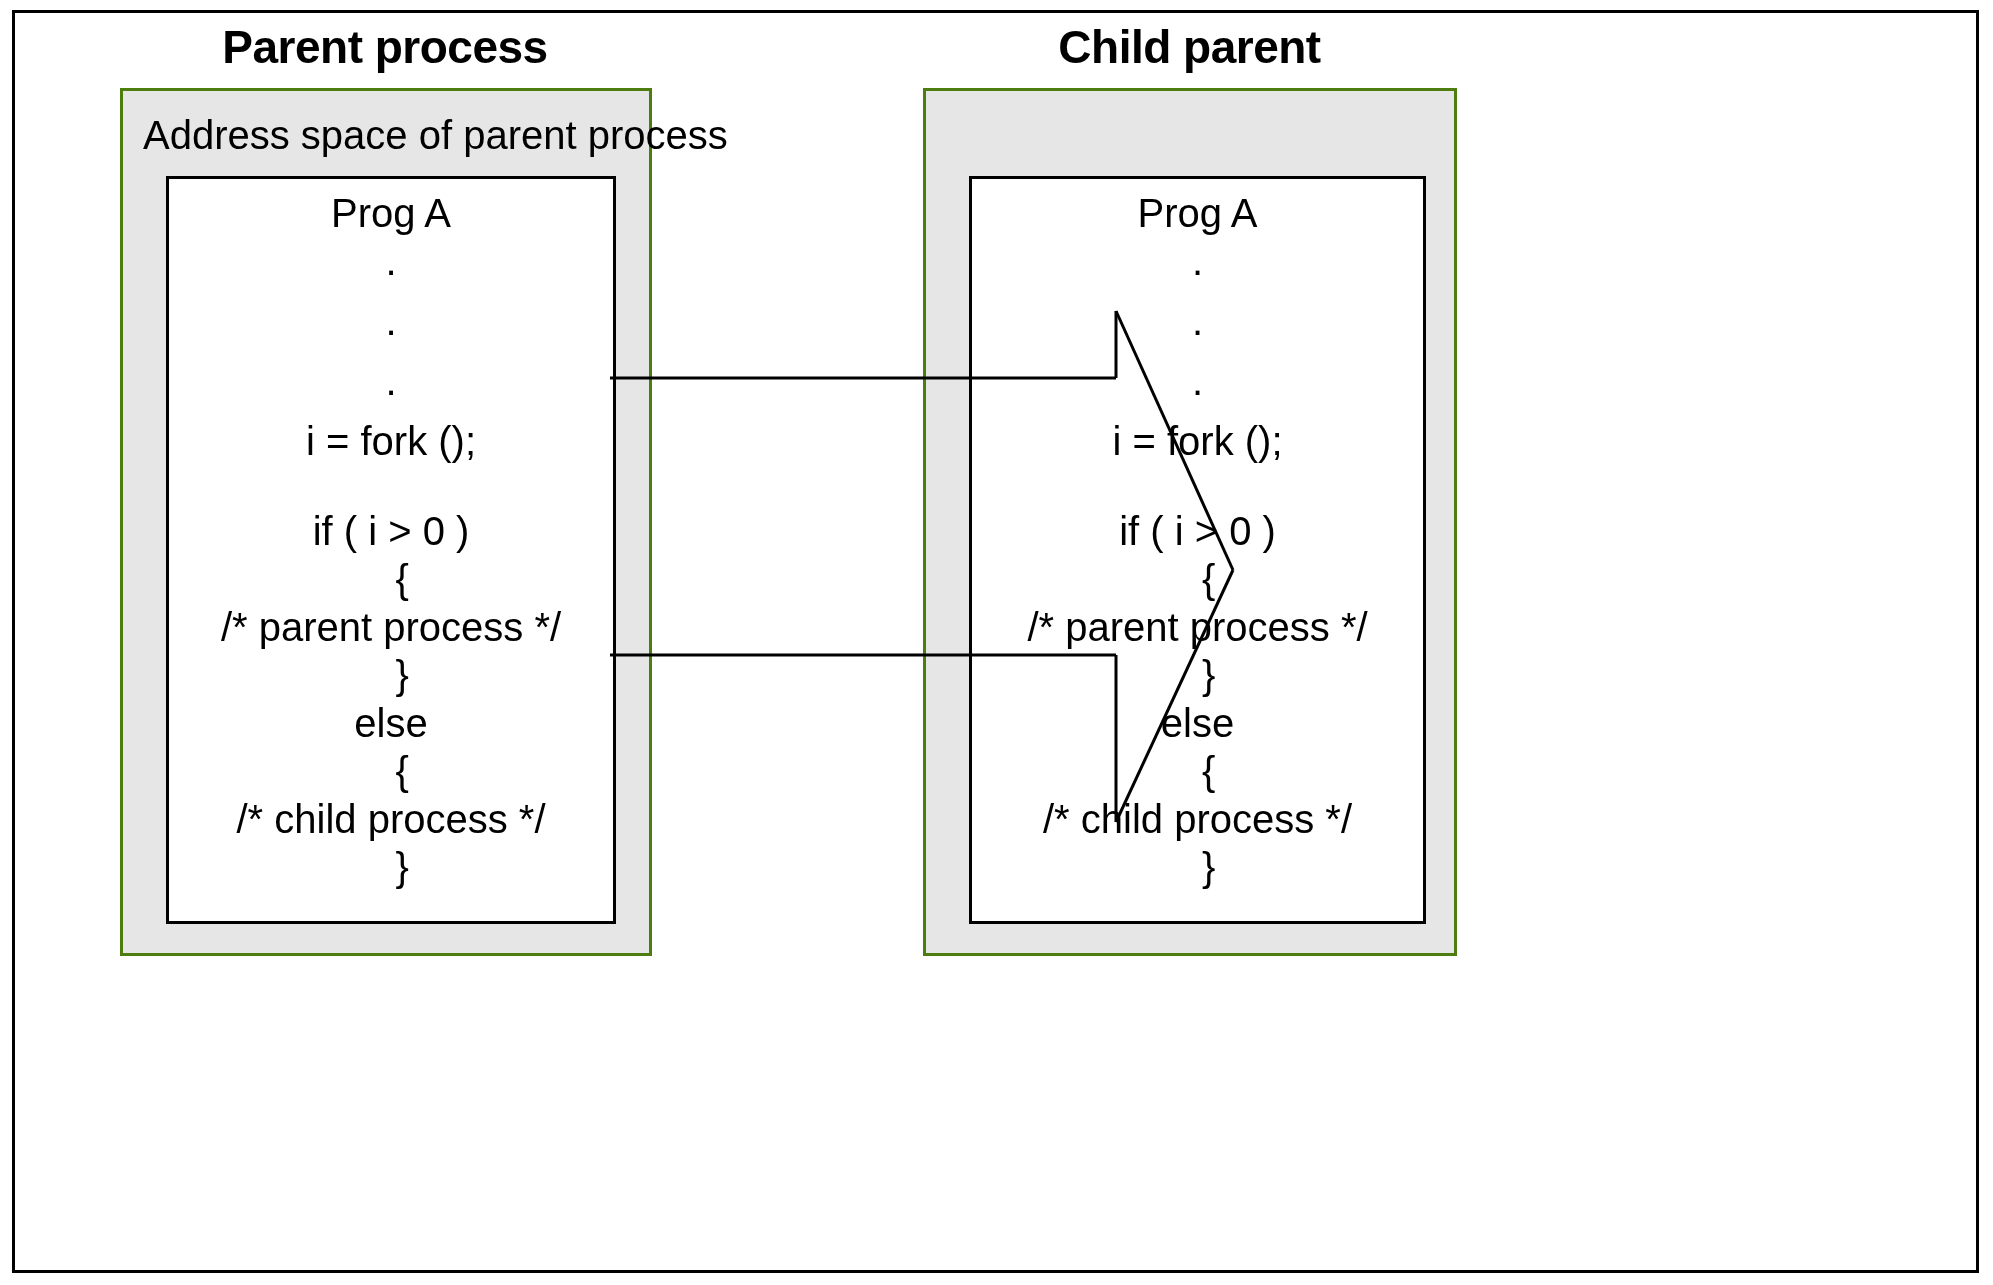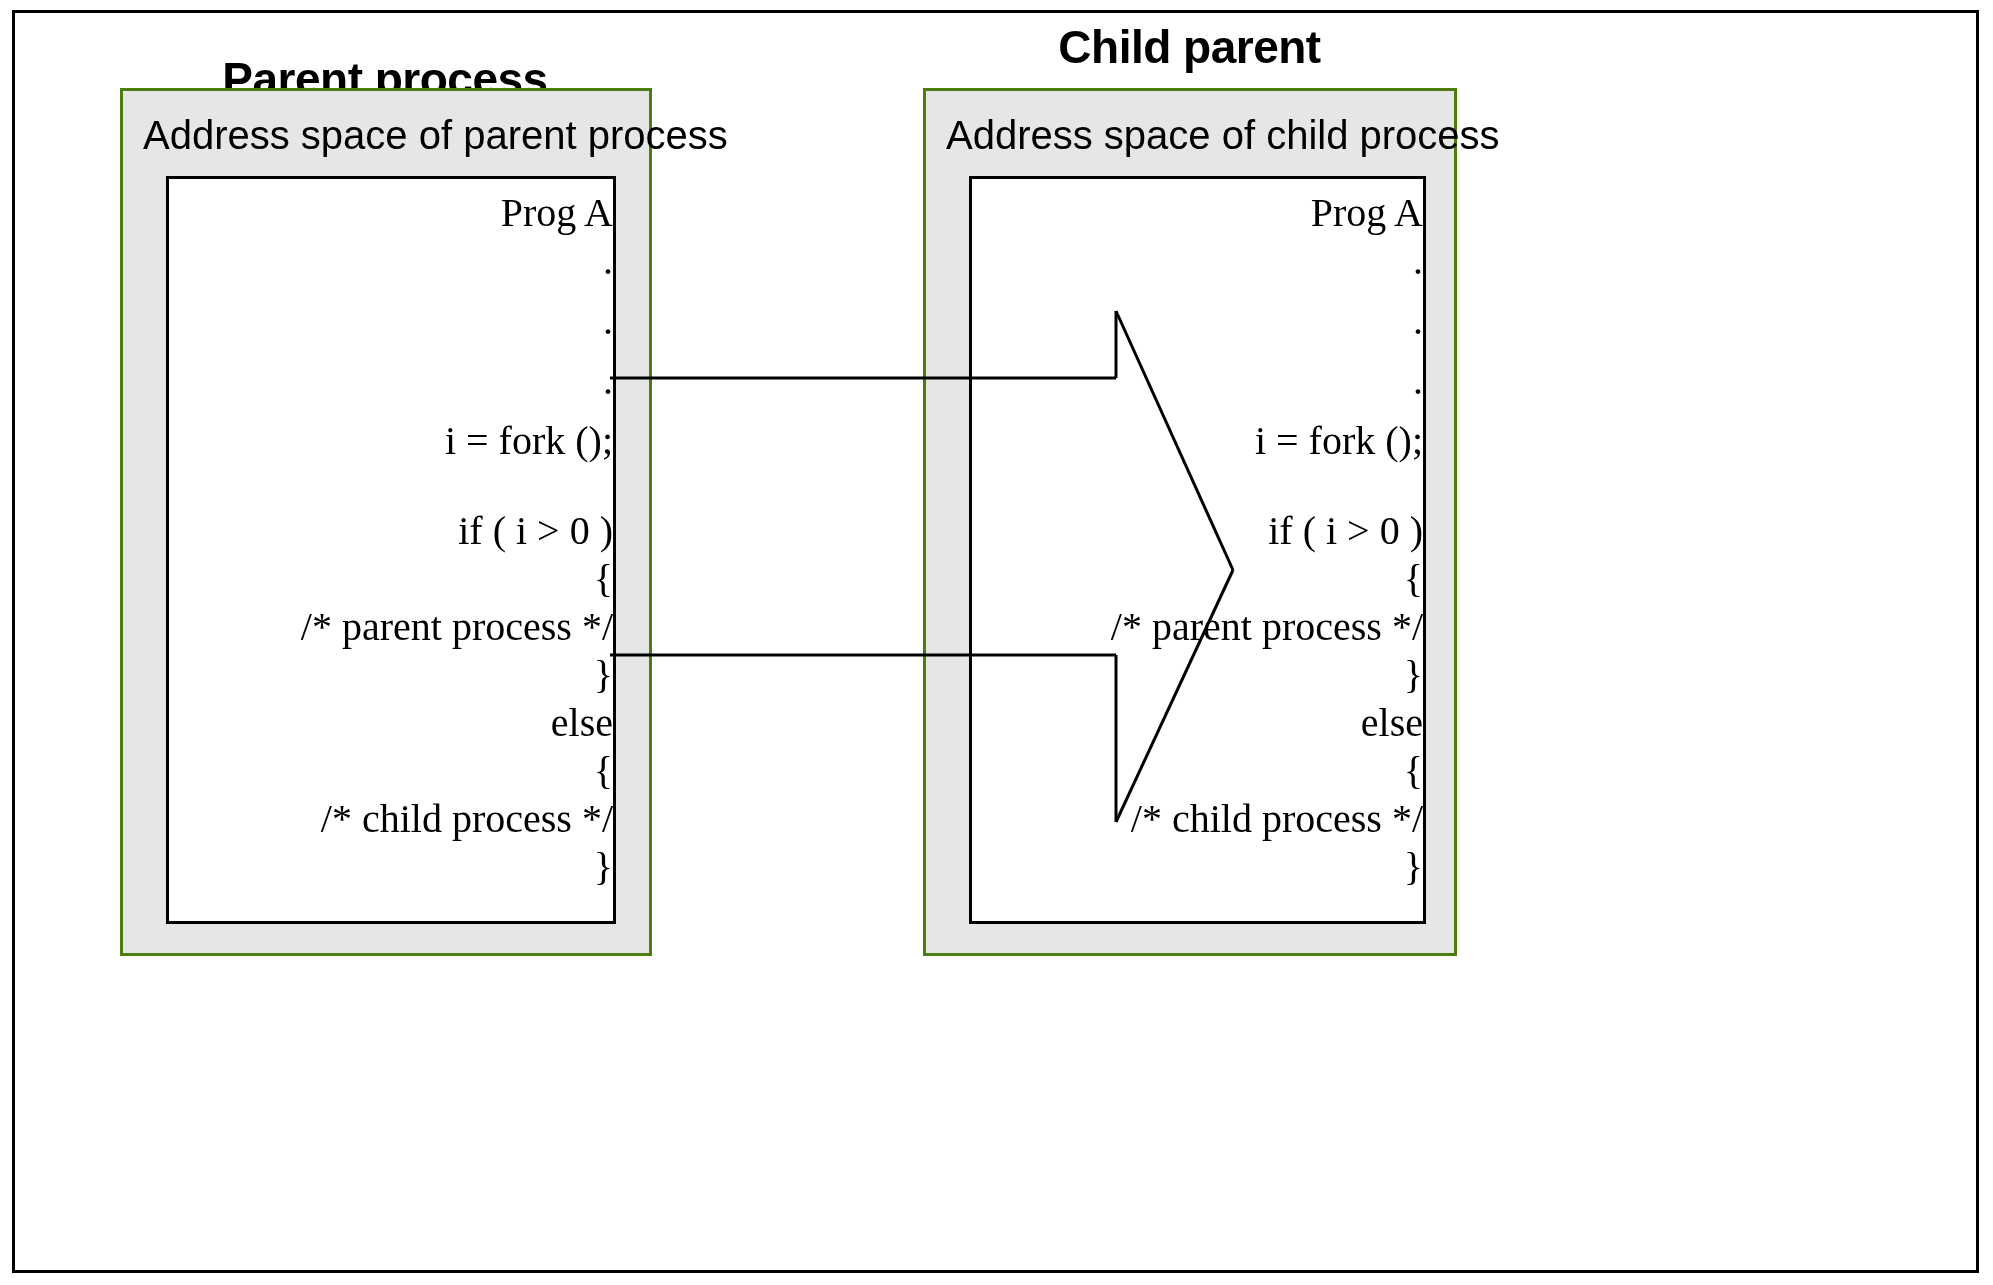"Parent process" #title-parent { margin-top: 32px -> none }
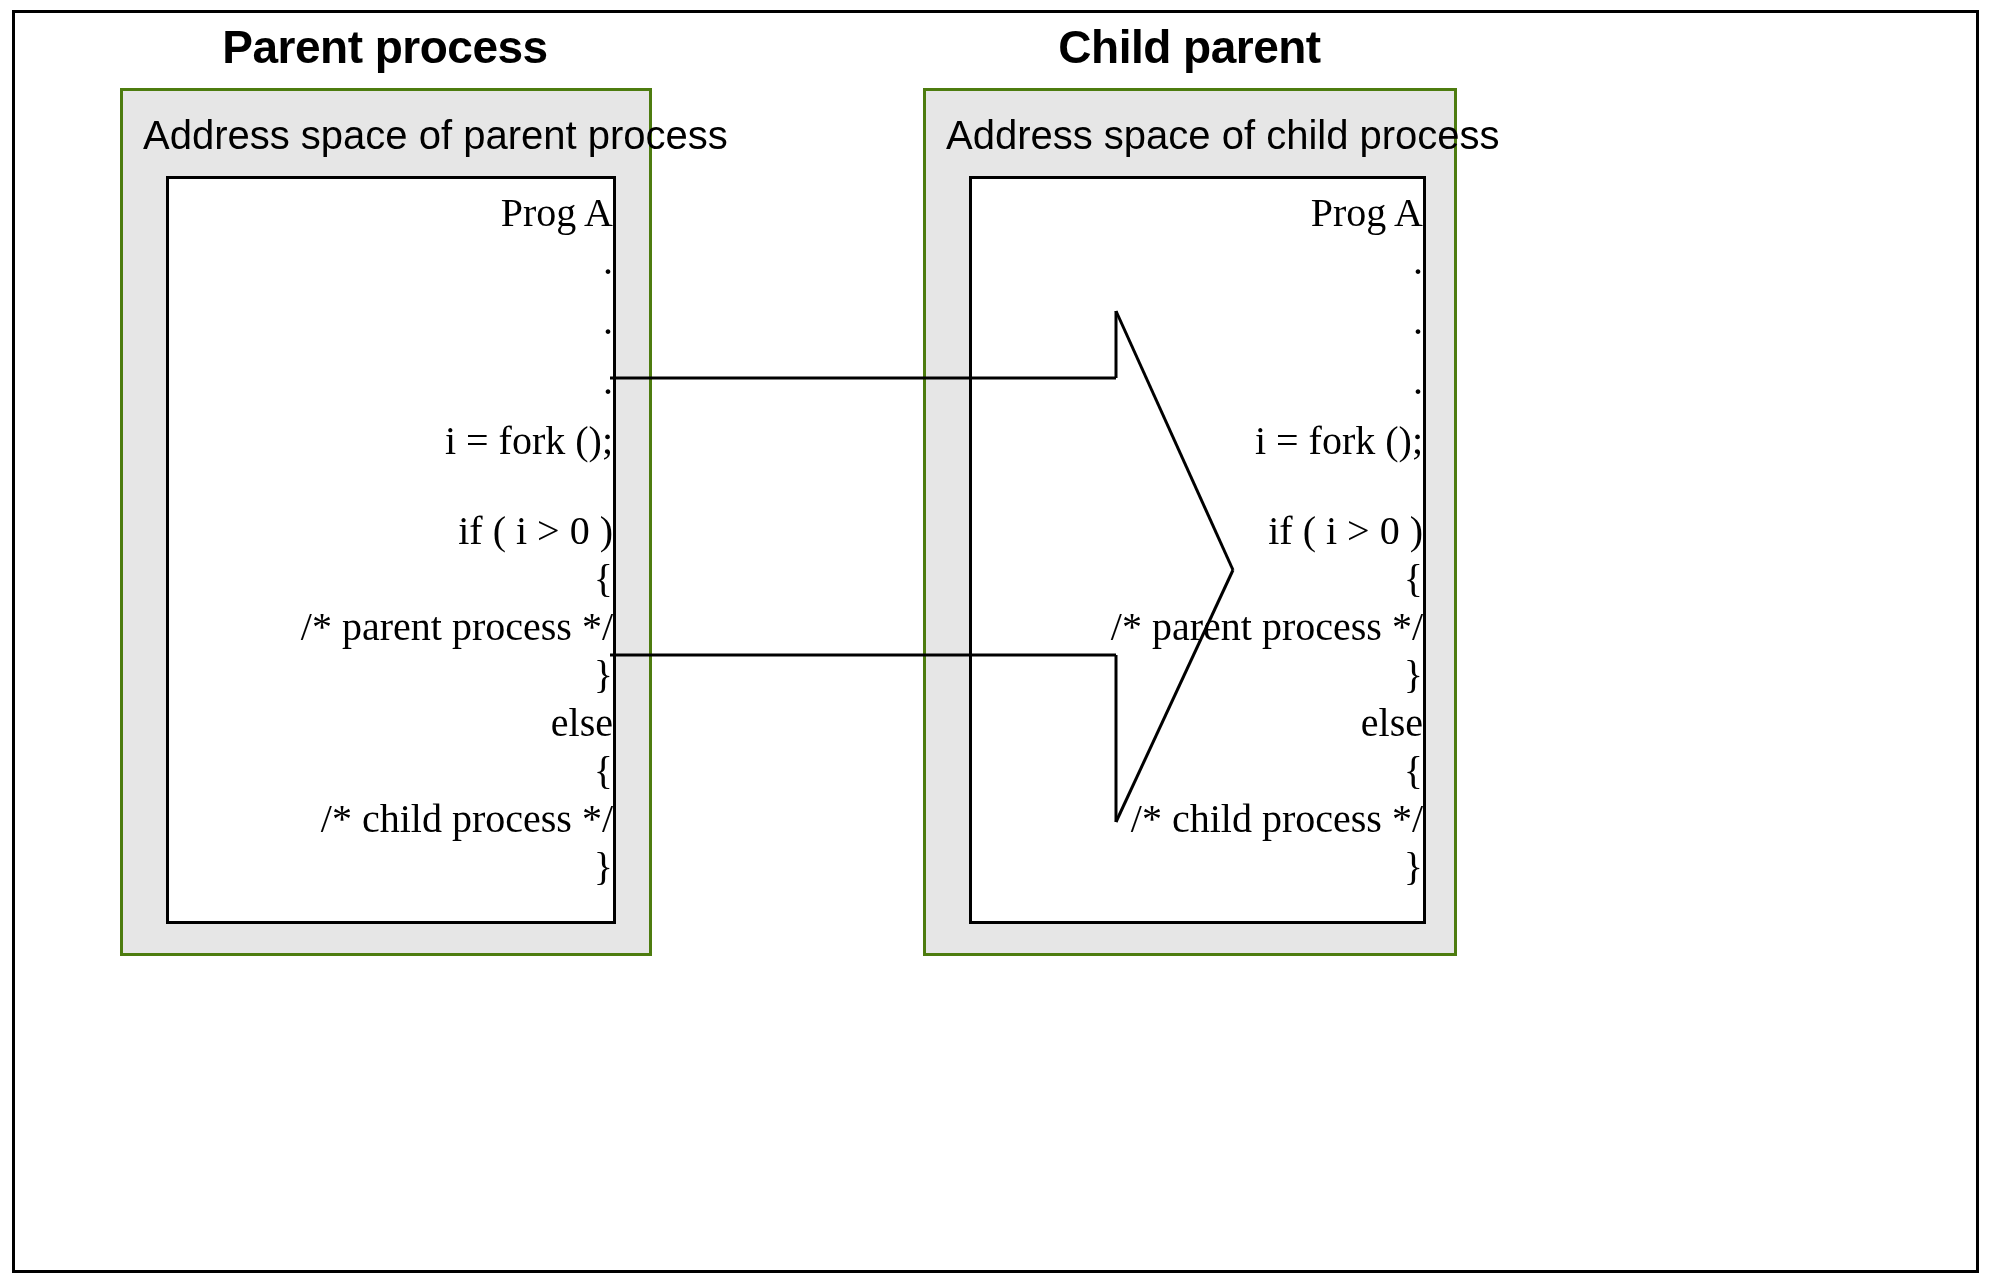"Address space of child process" div.addr-label { html: <div>Address space of child process</div> -> none }
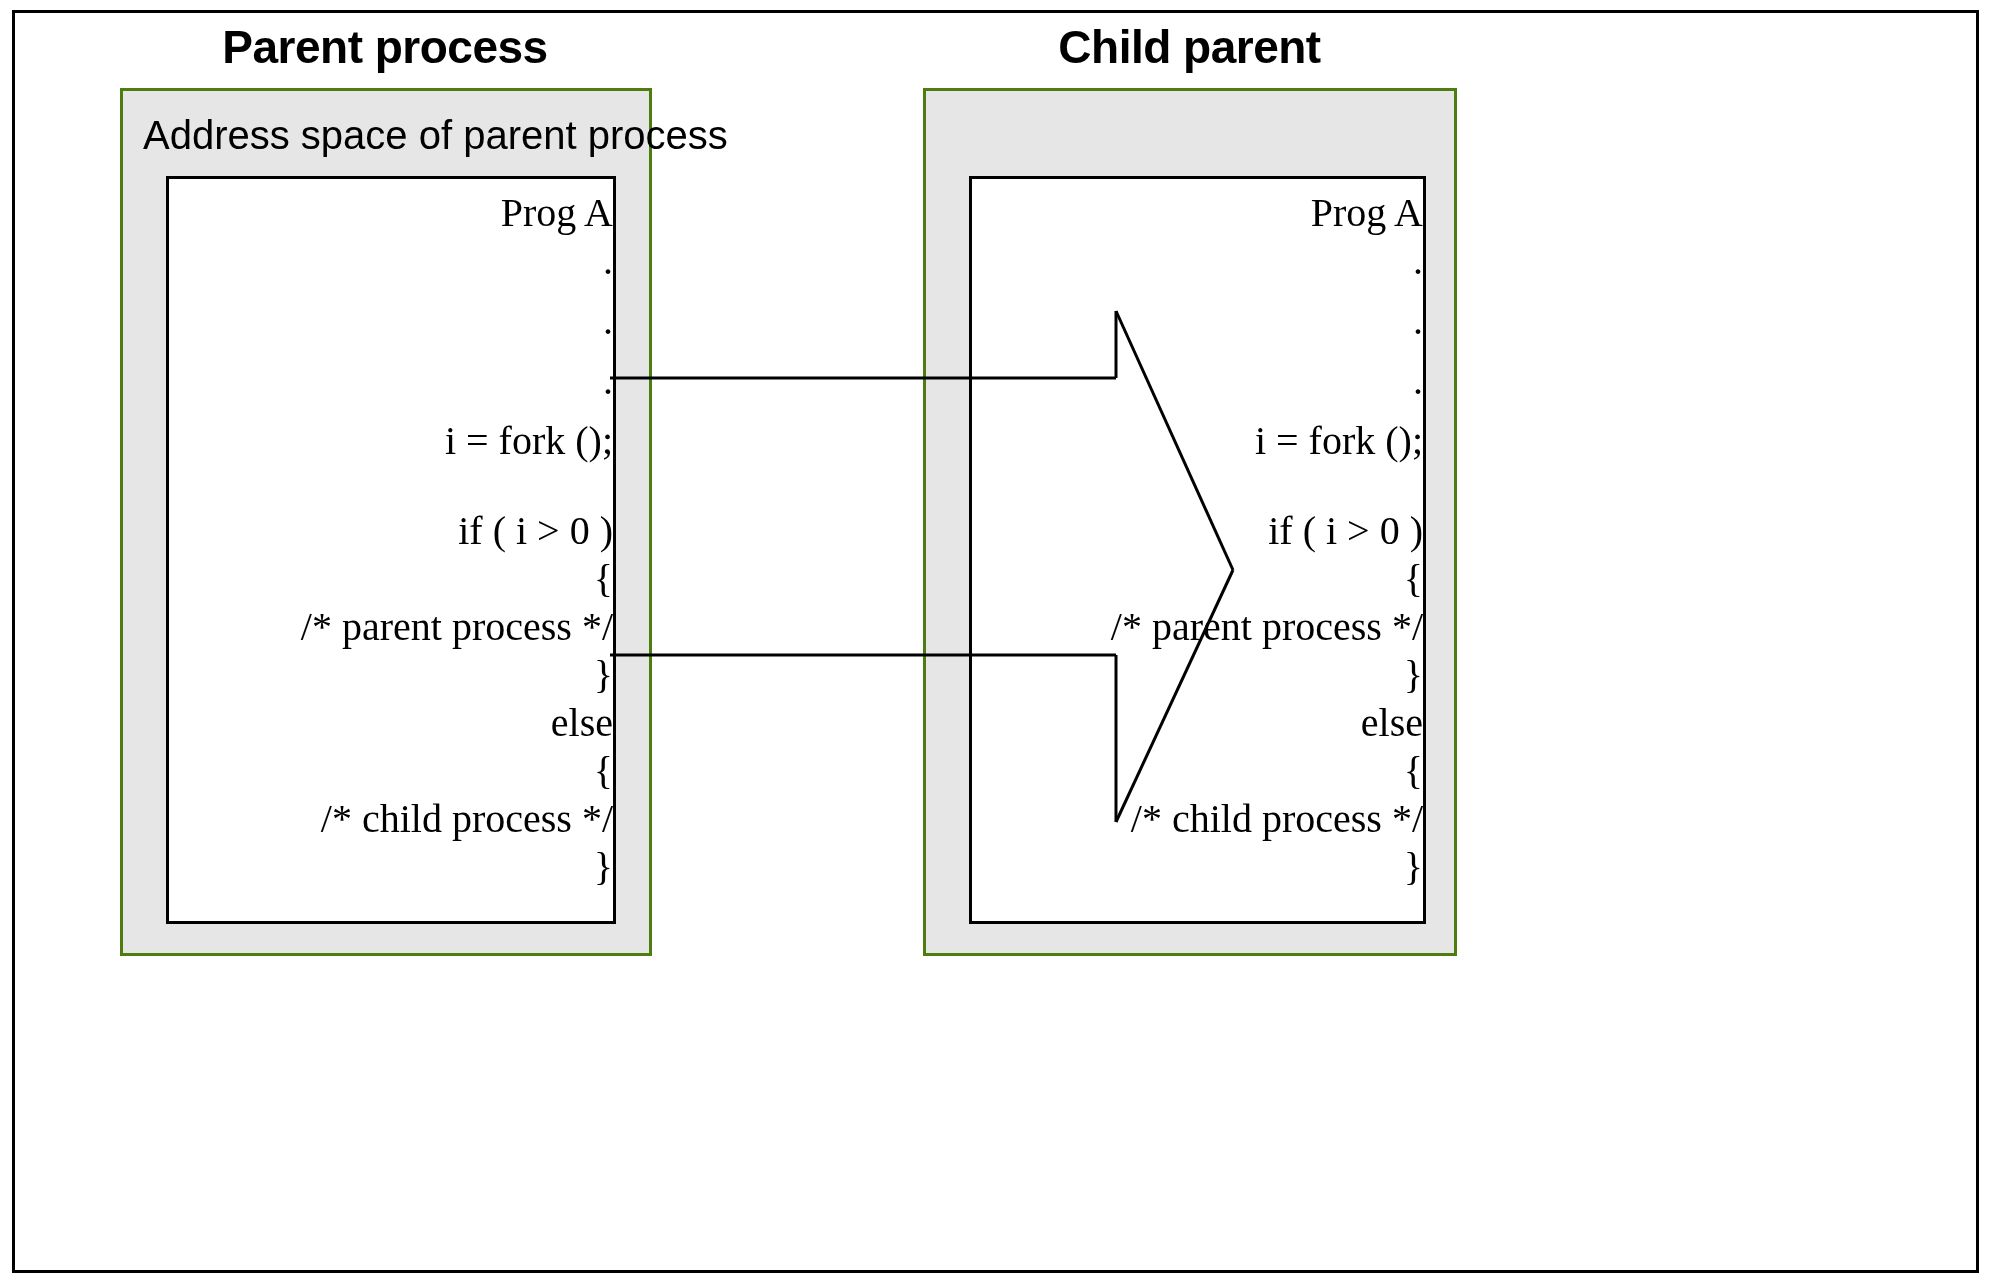"Prog A" .code-line { font-family: Liberation Serif, serif -> none; text-align: right -> center }
